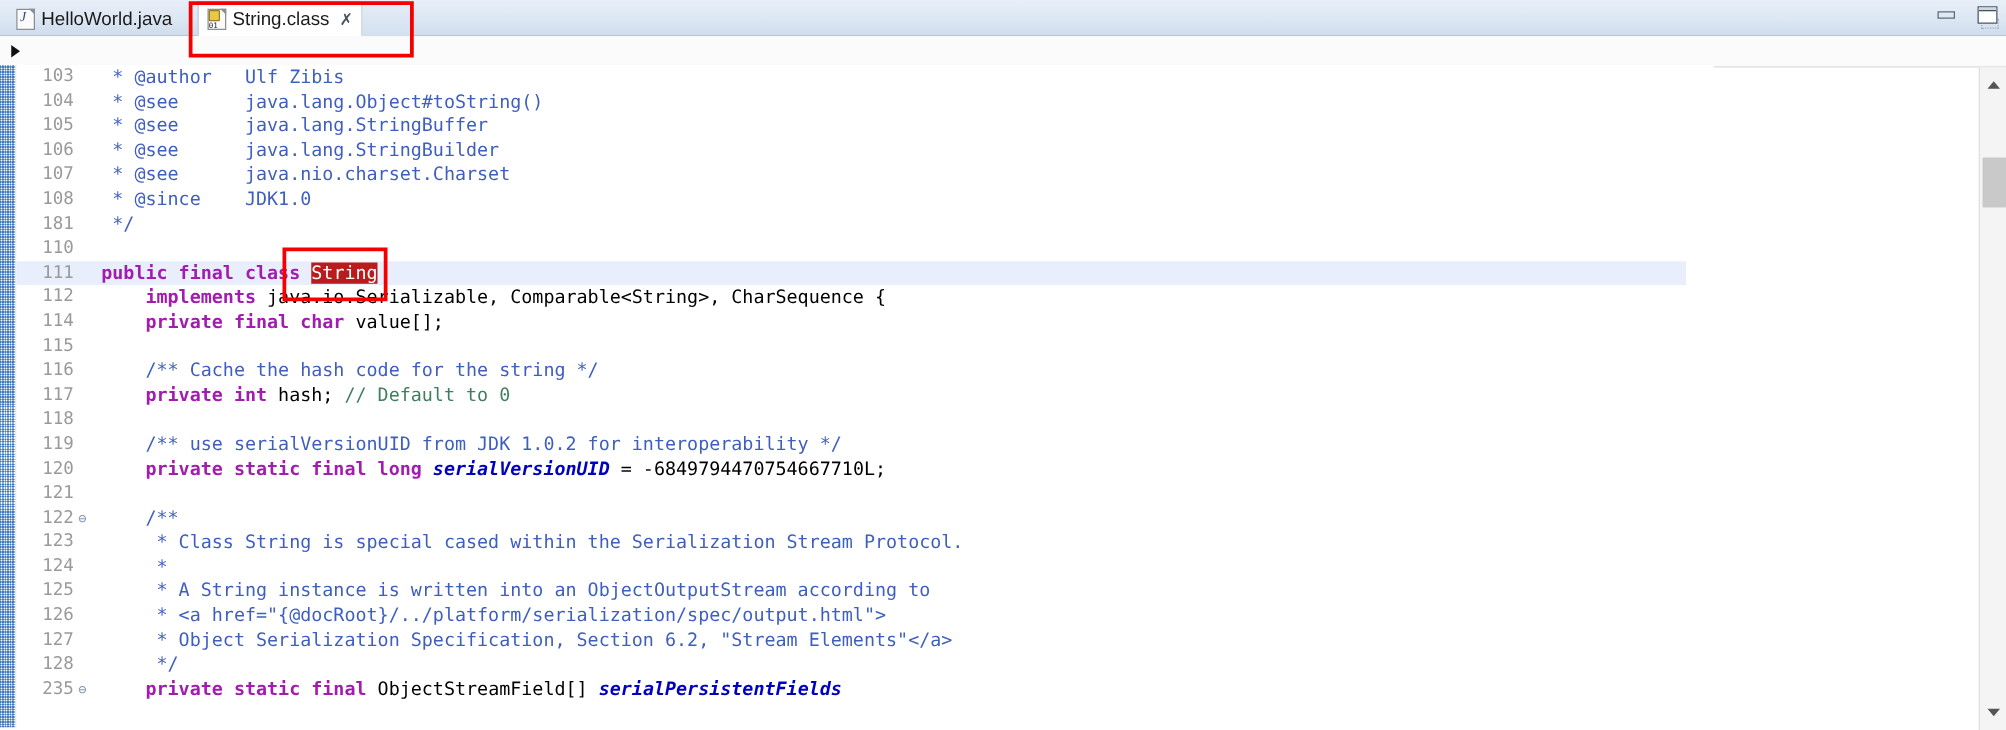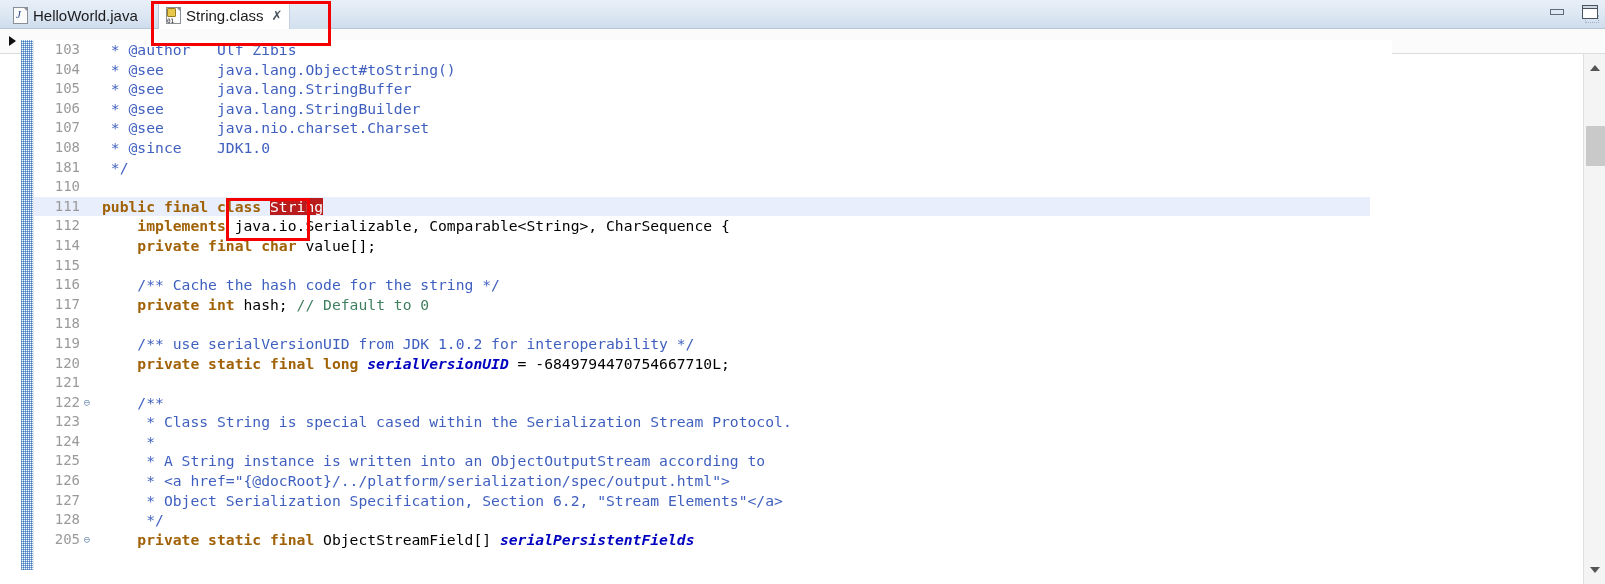"103 * @author Ulf Zibis" .editor { margin-left: 21px -> none; top: 40px -> 52px }
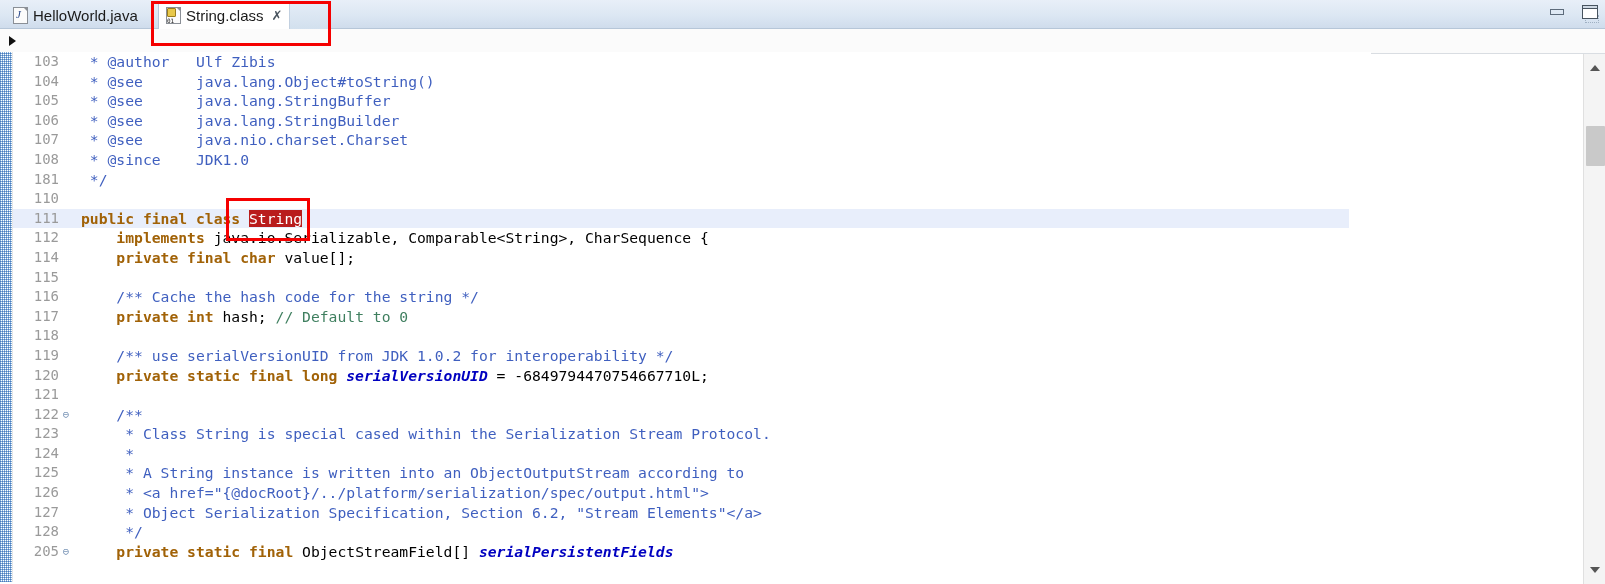"public final class" .kw { color: #a16207 -> #a21caf }
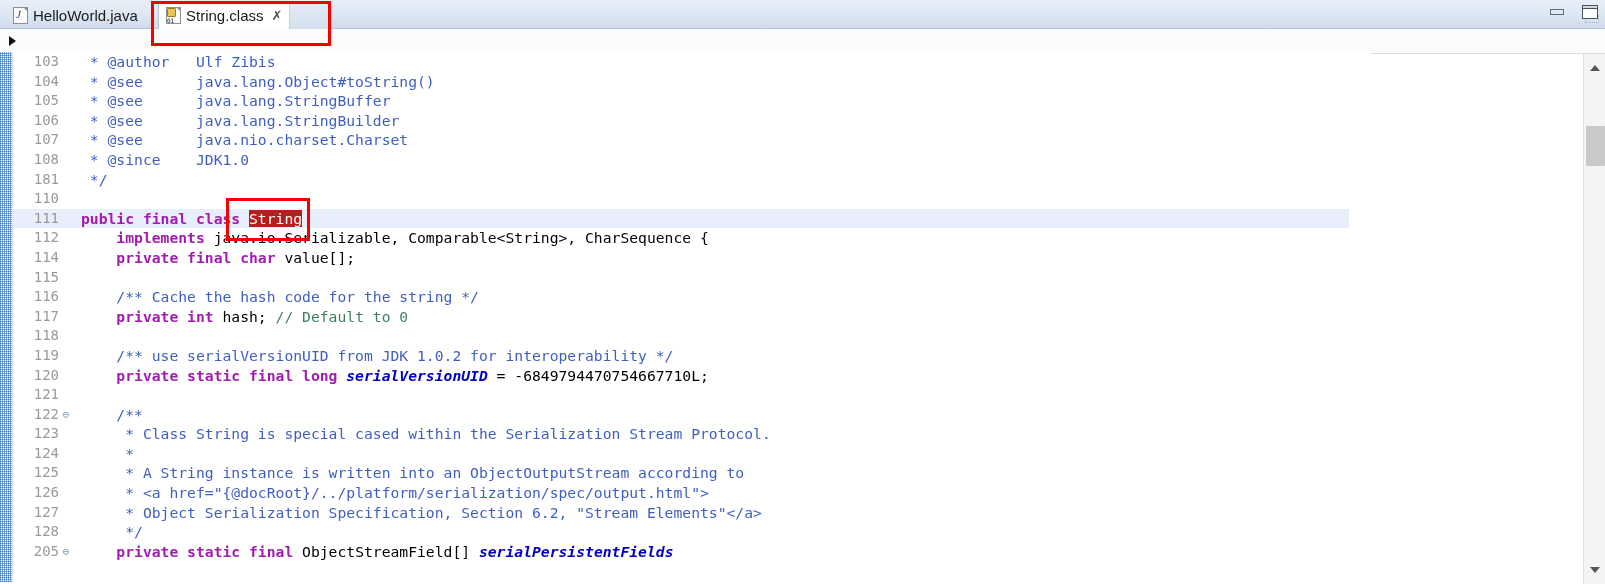"205" span.gut { text: 205 -> 235 }
